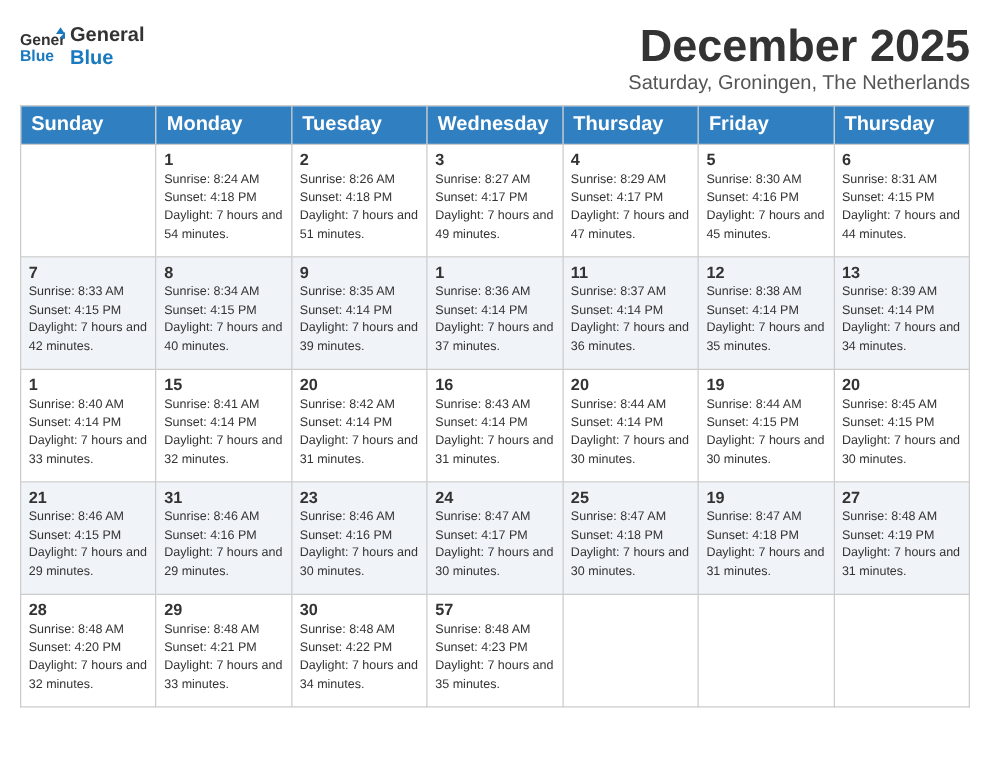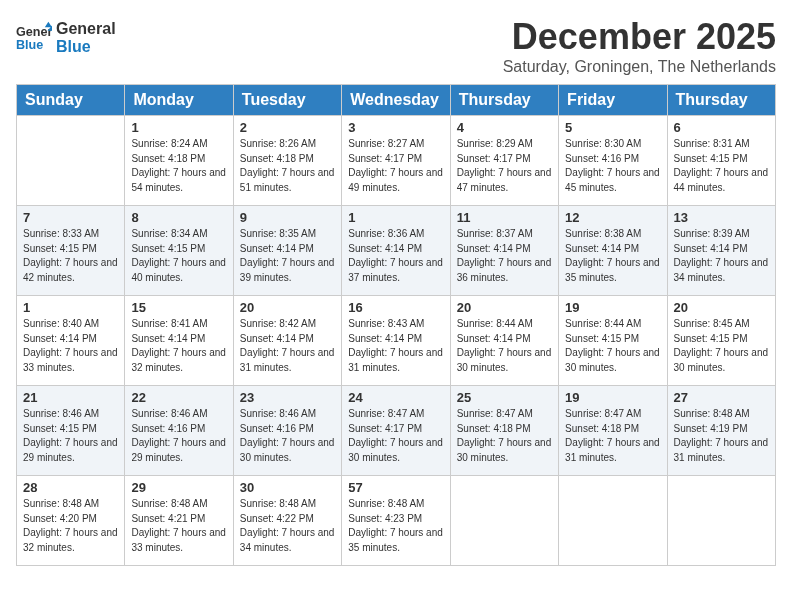"22" span.day-number { text: 22 -> 31 }
